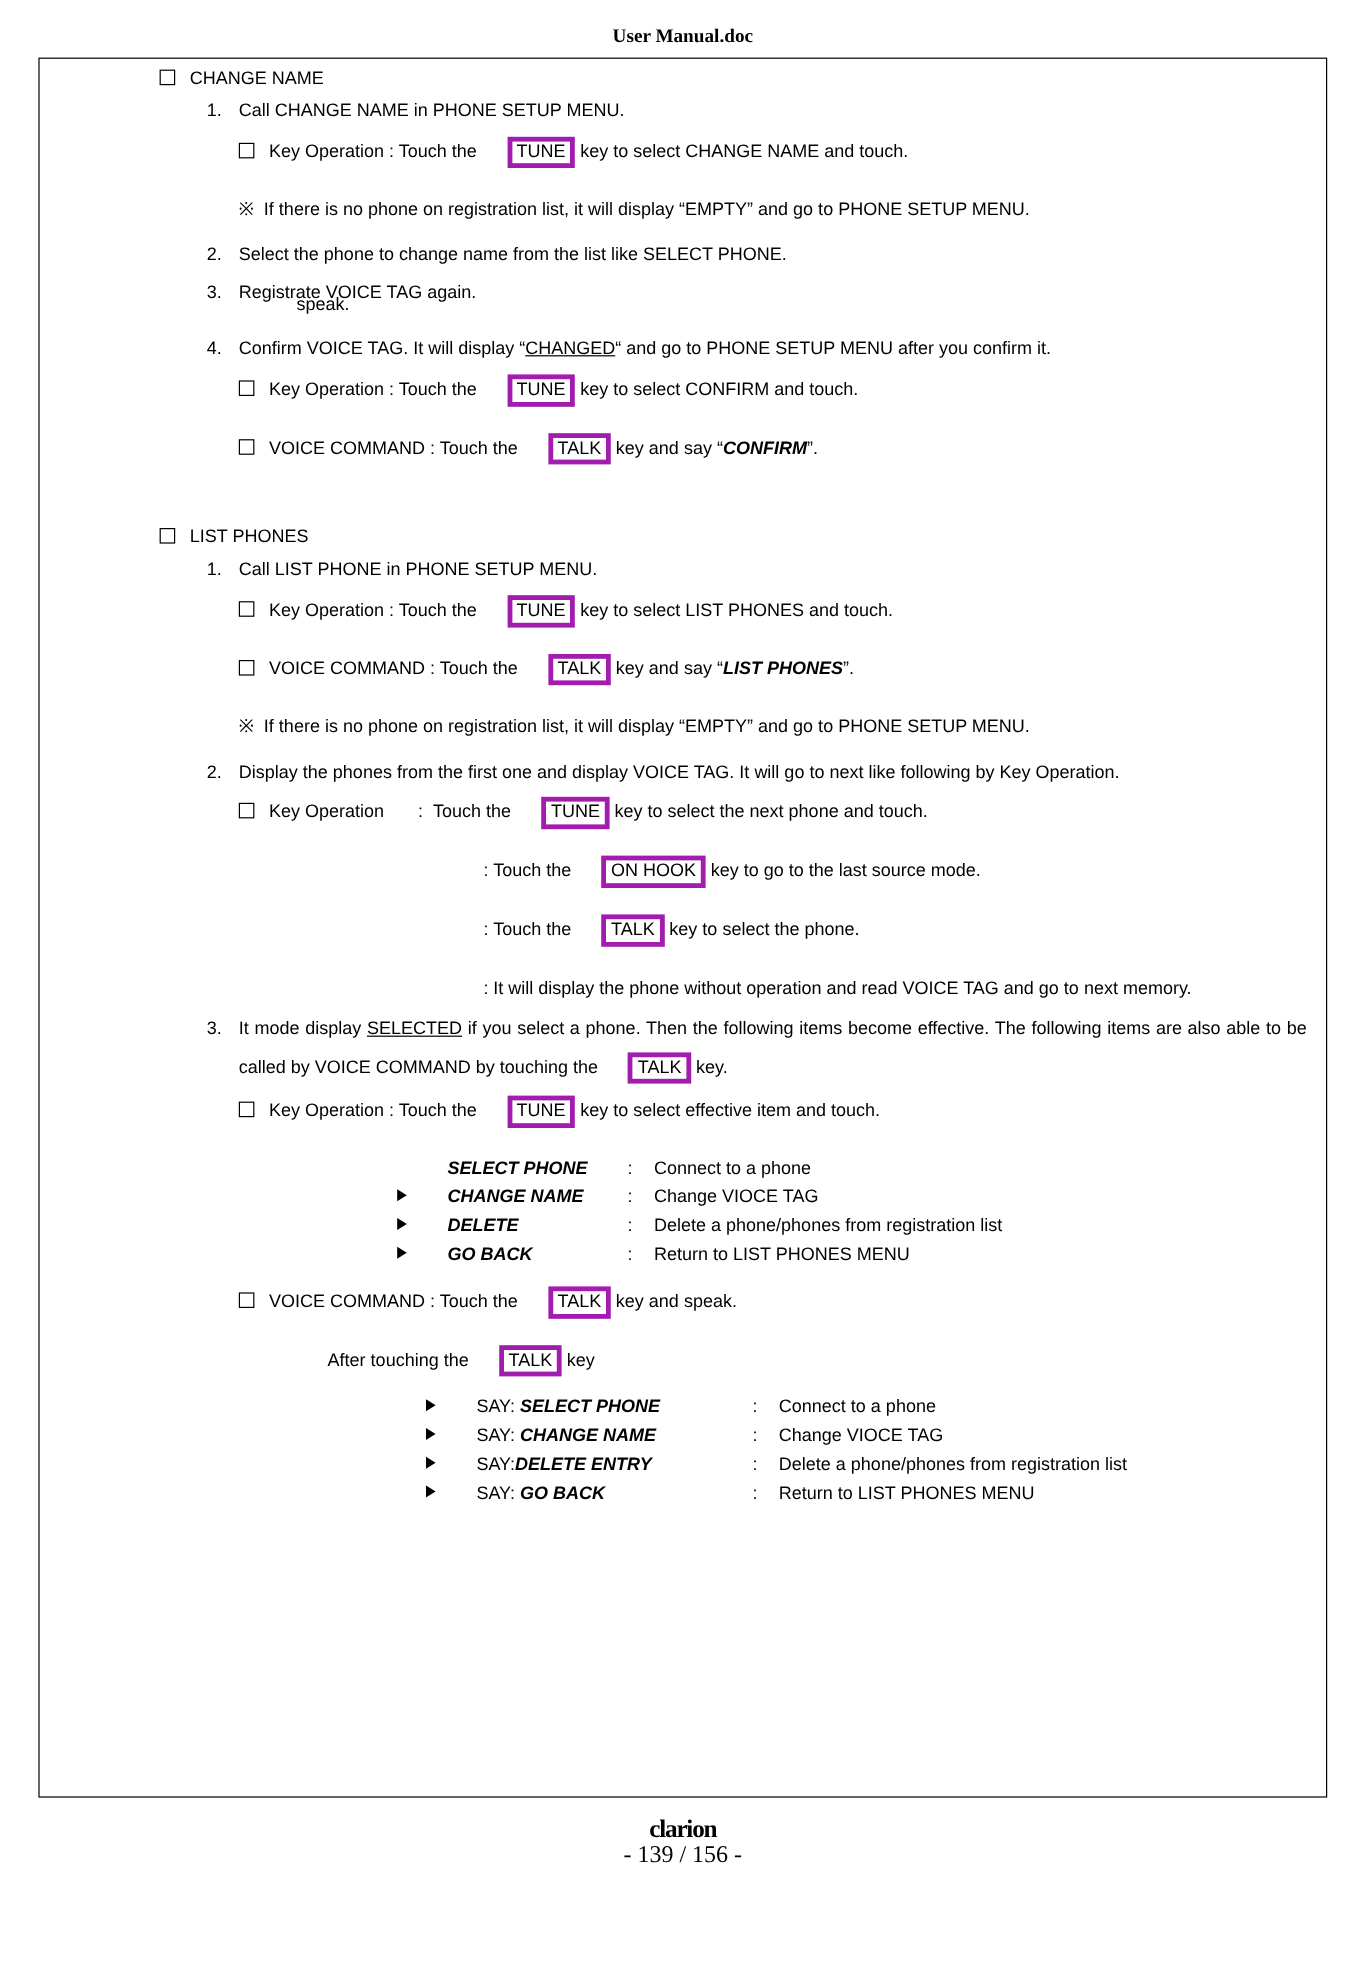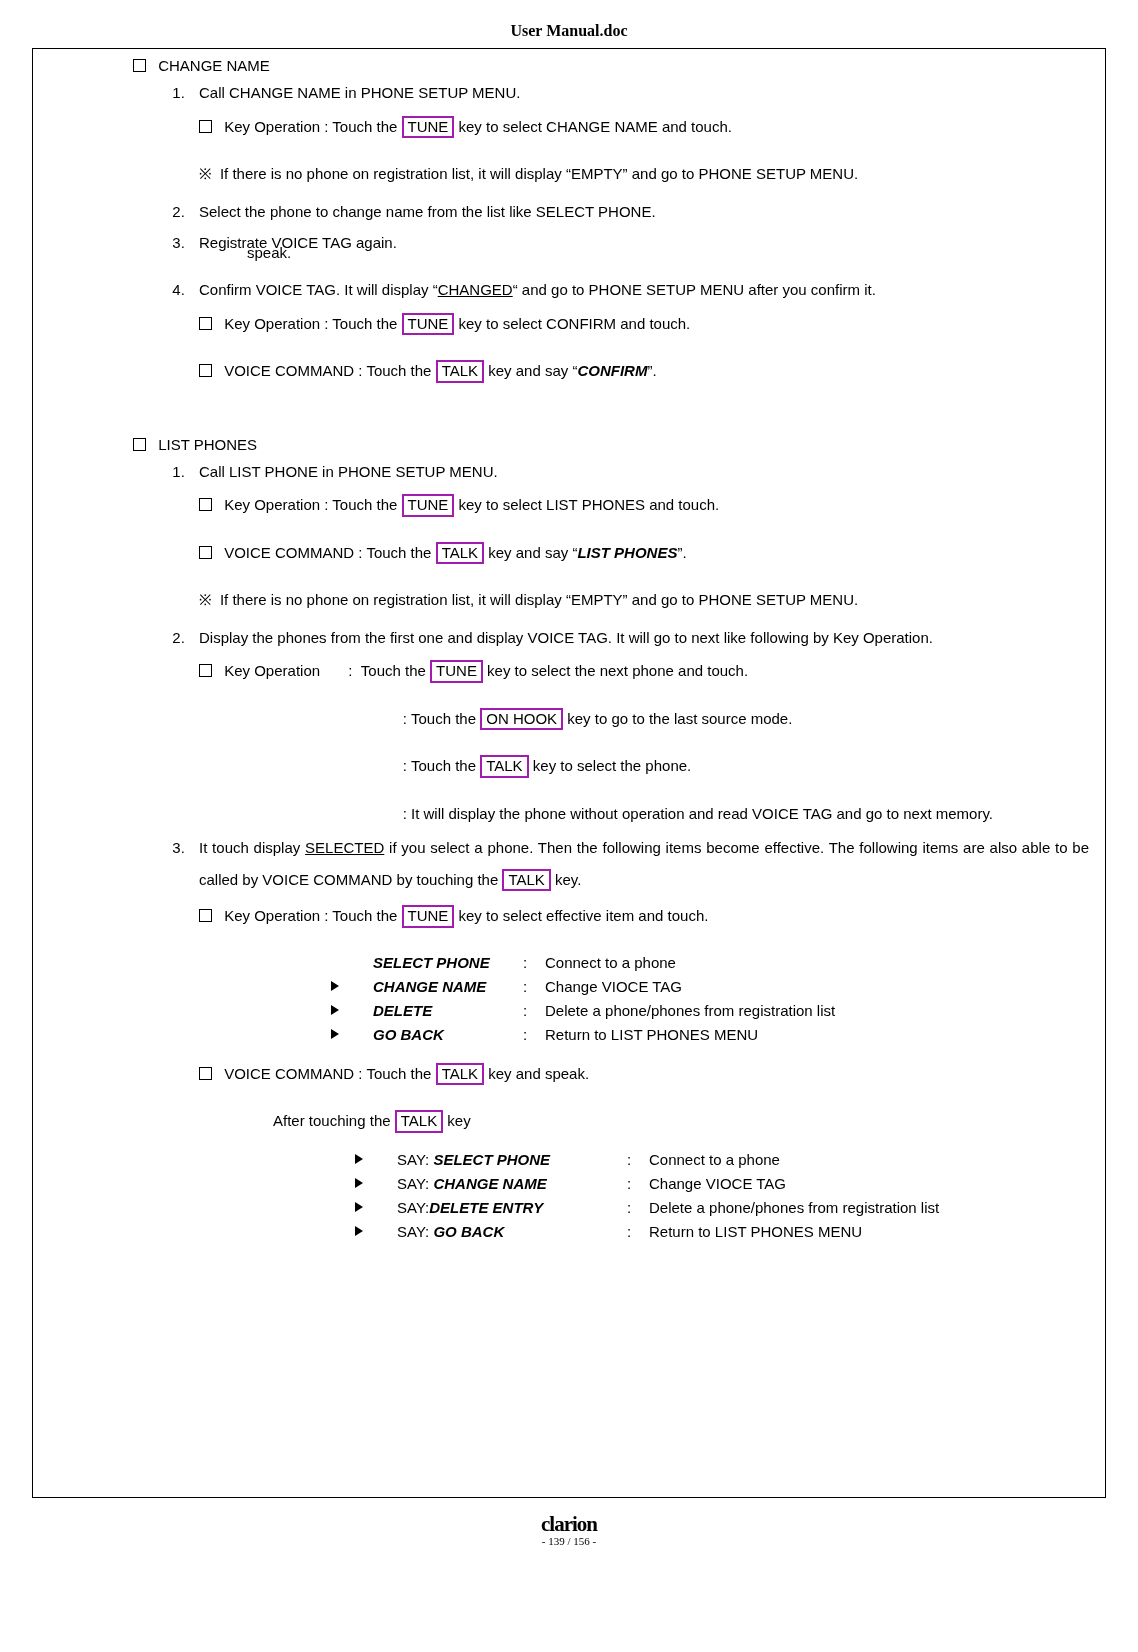"TUNE" .keybox { border: 2px solid #a21caf -> 4px solid #a21caf; margin-left: none -> 21px }
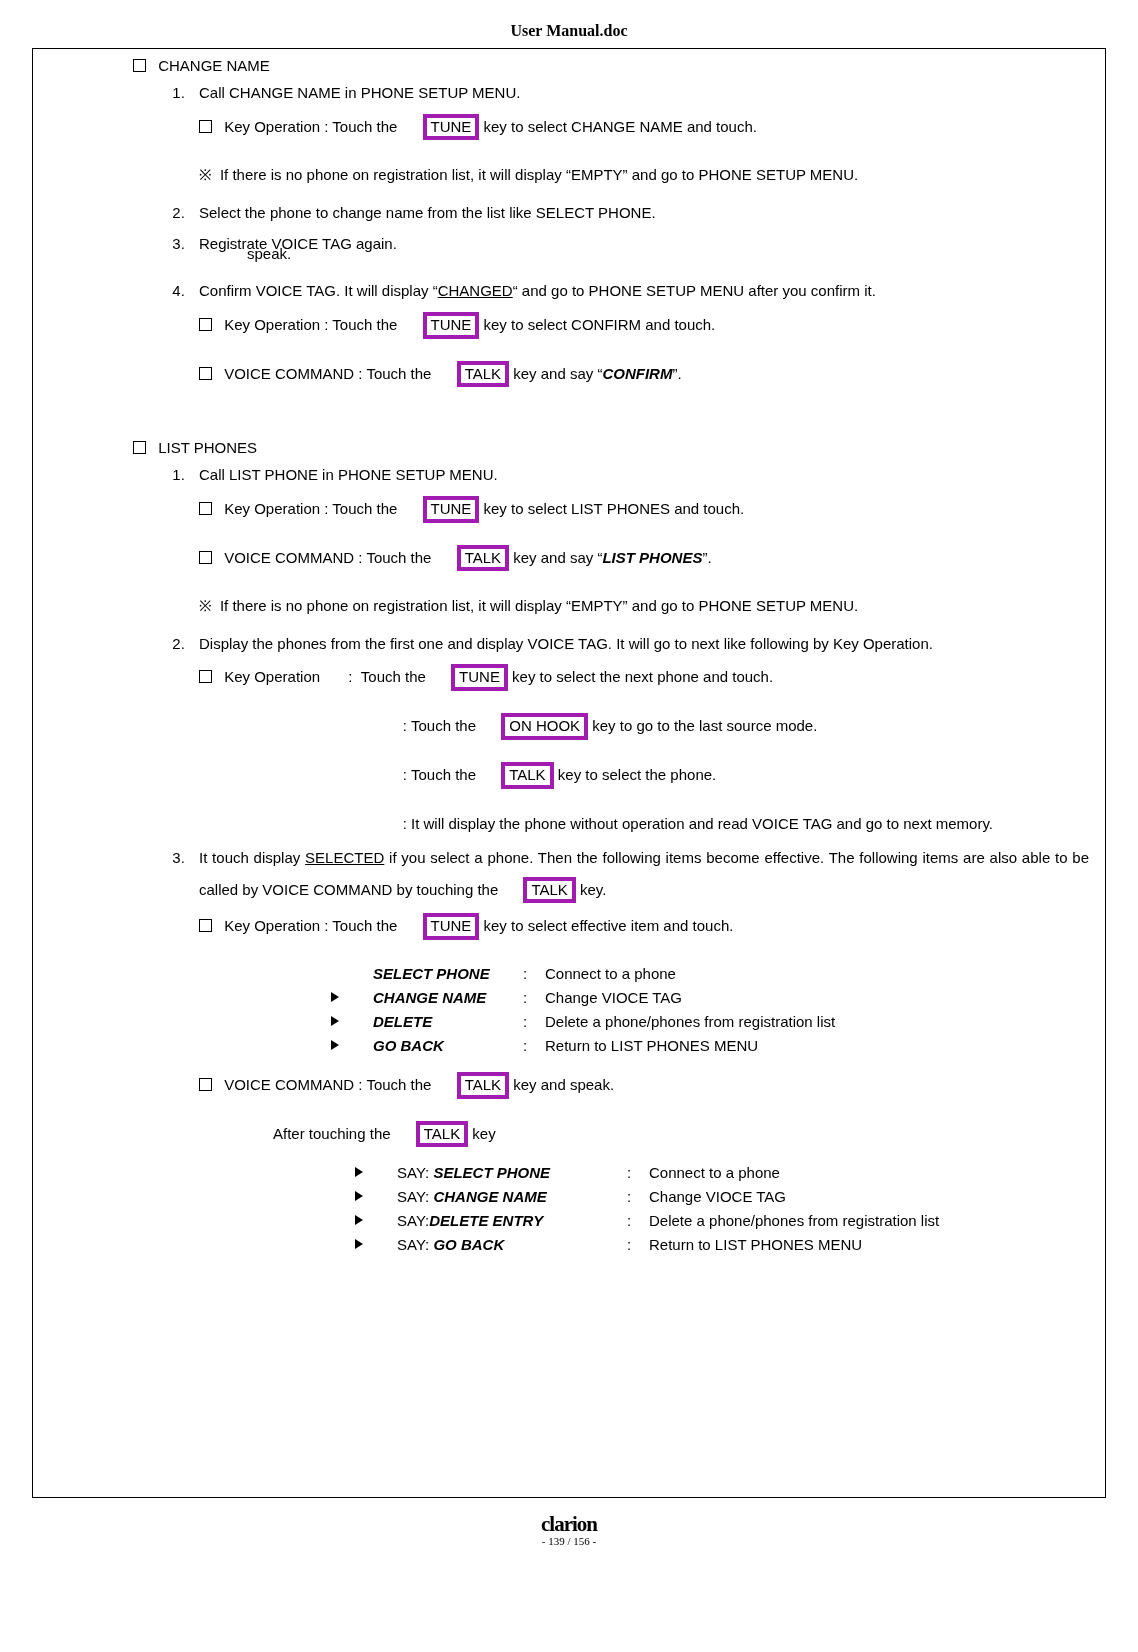"It touch display" span { text: touch -> mode }
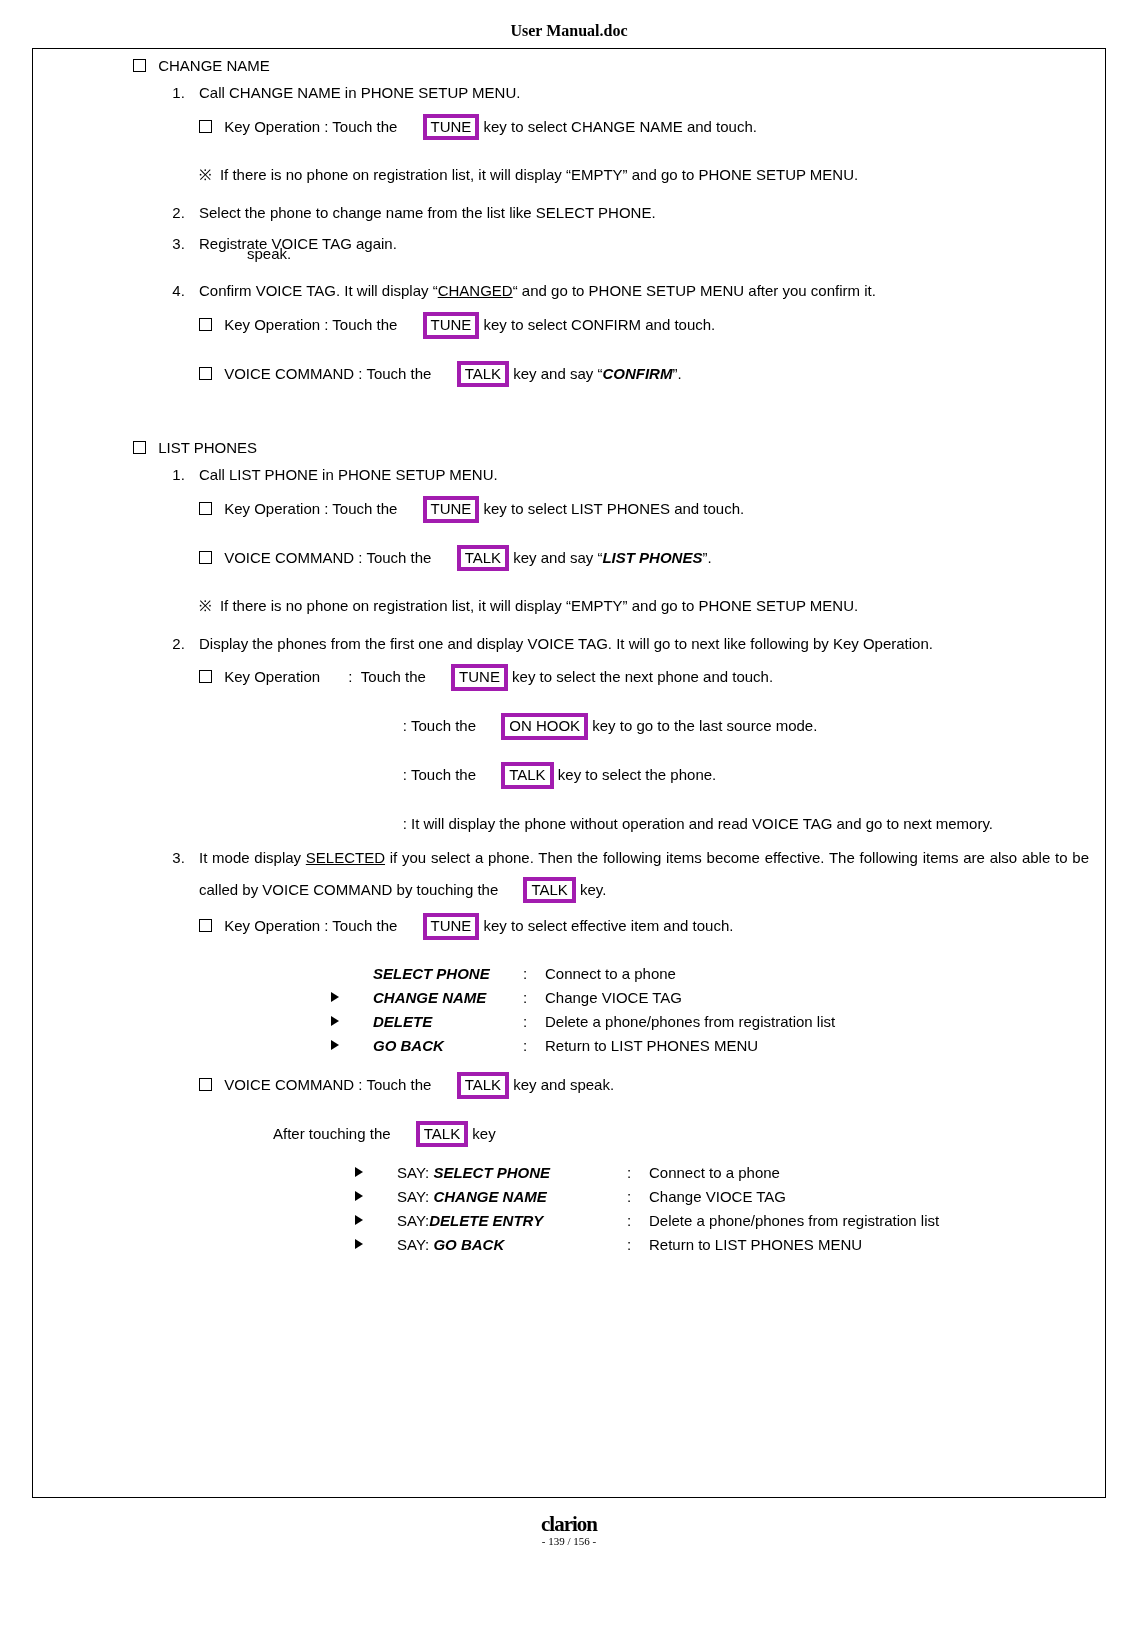"- 139 / 156 -" .pageno { font-size: 11px -> 20px }
